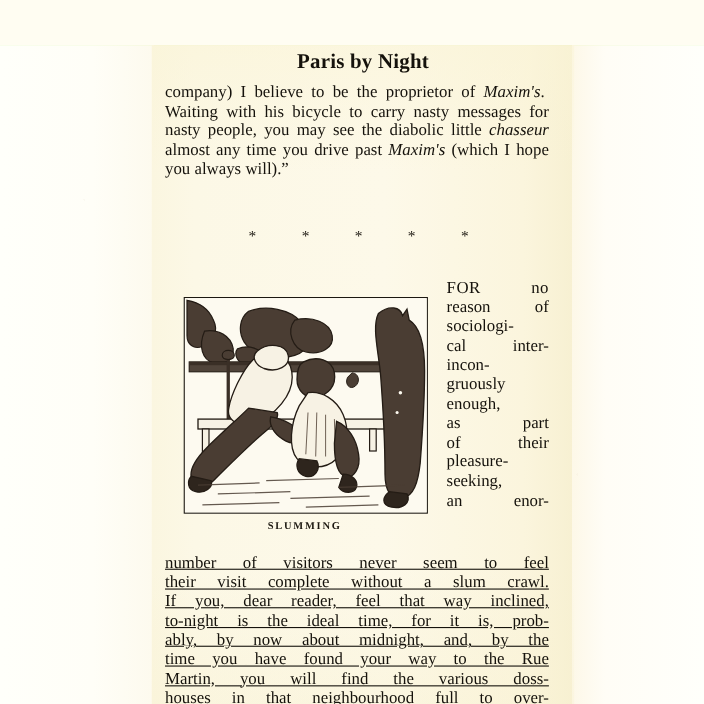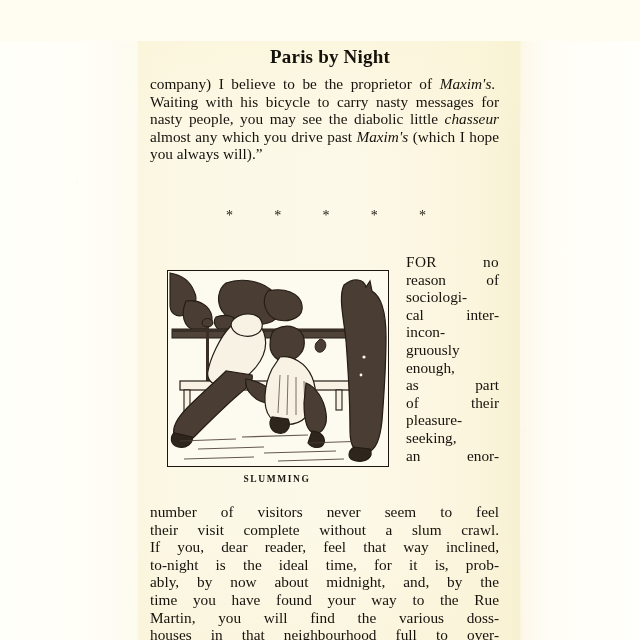"almost any which you drive" span { text: which -> time }
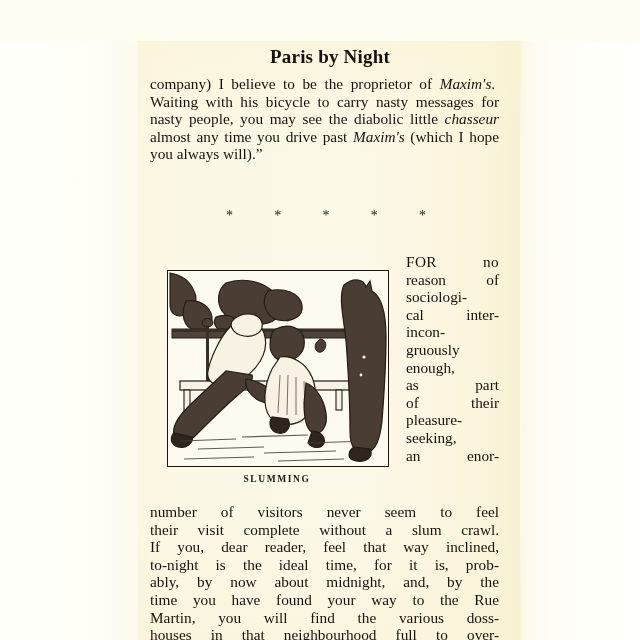"number of visitors never seem" .para-bottom .ln { text-decoration: none -> underline }
